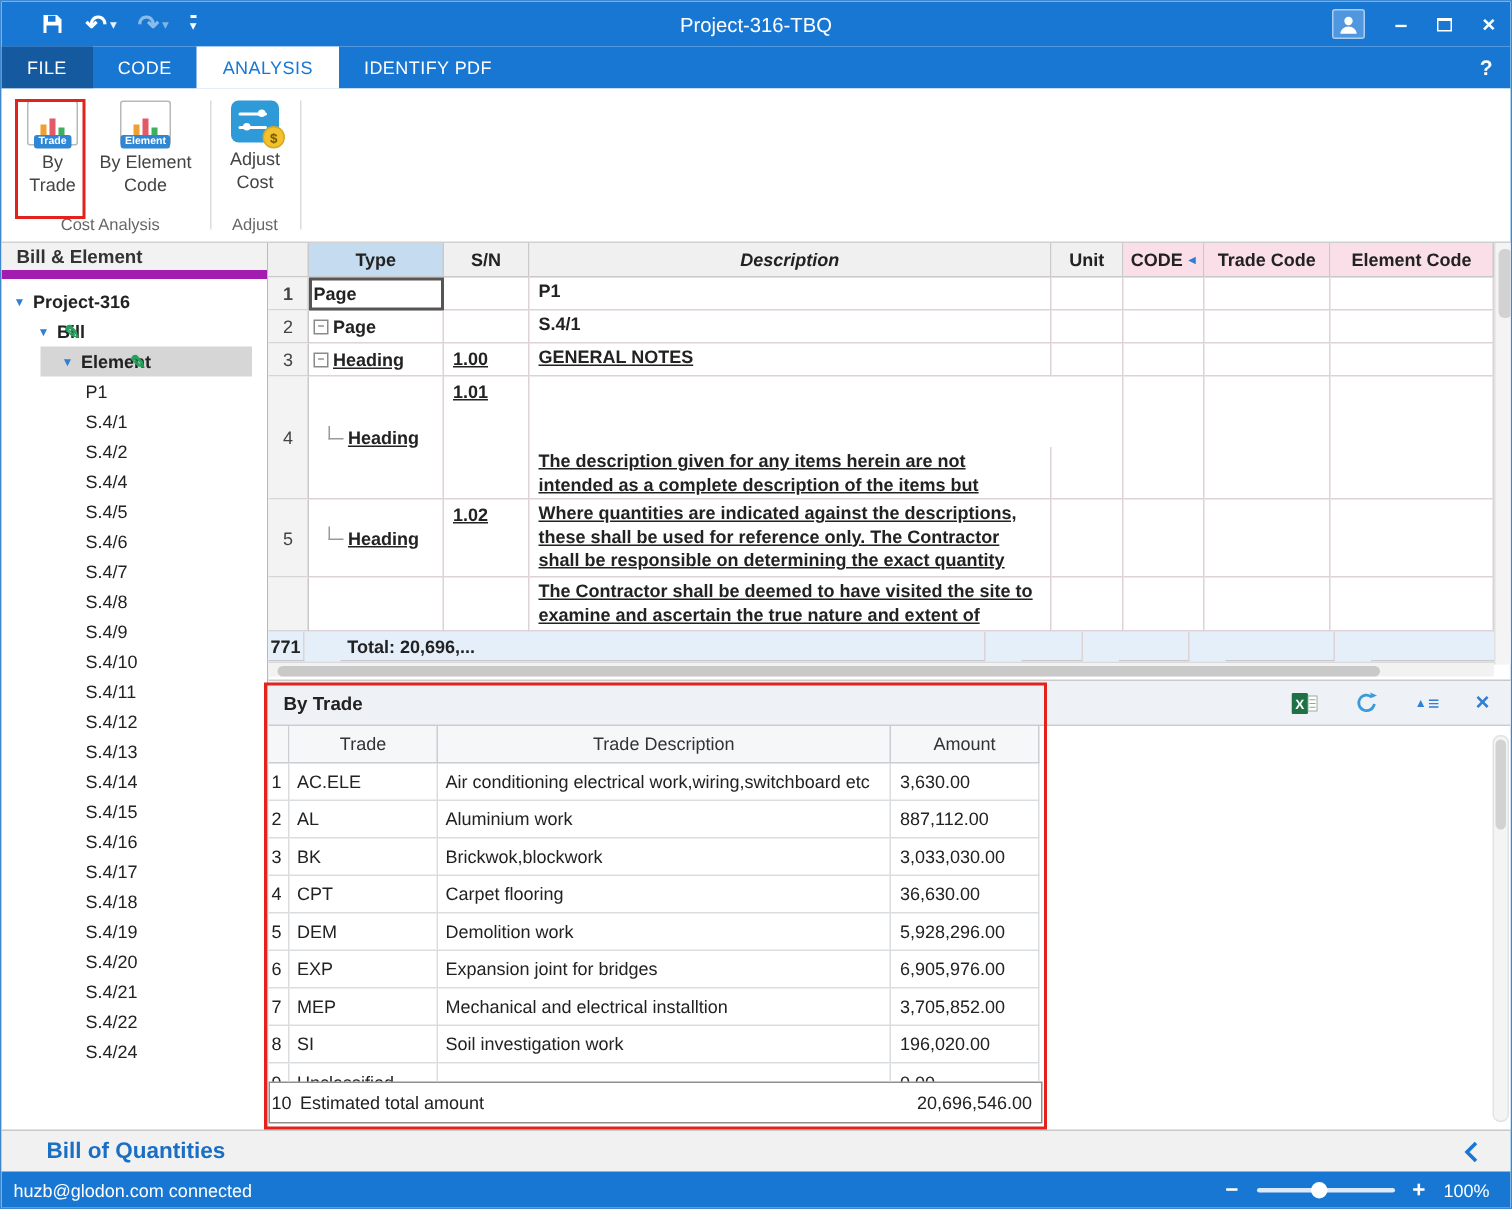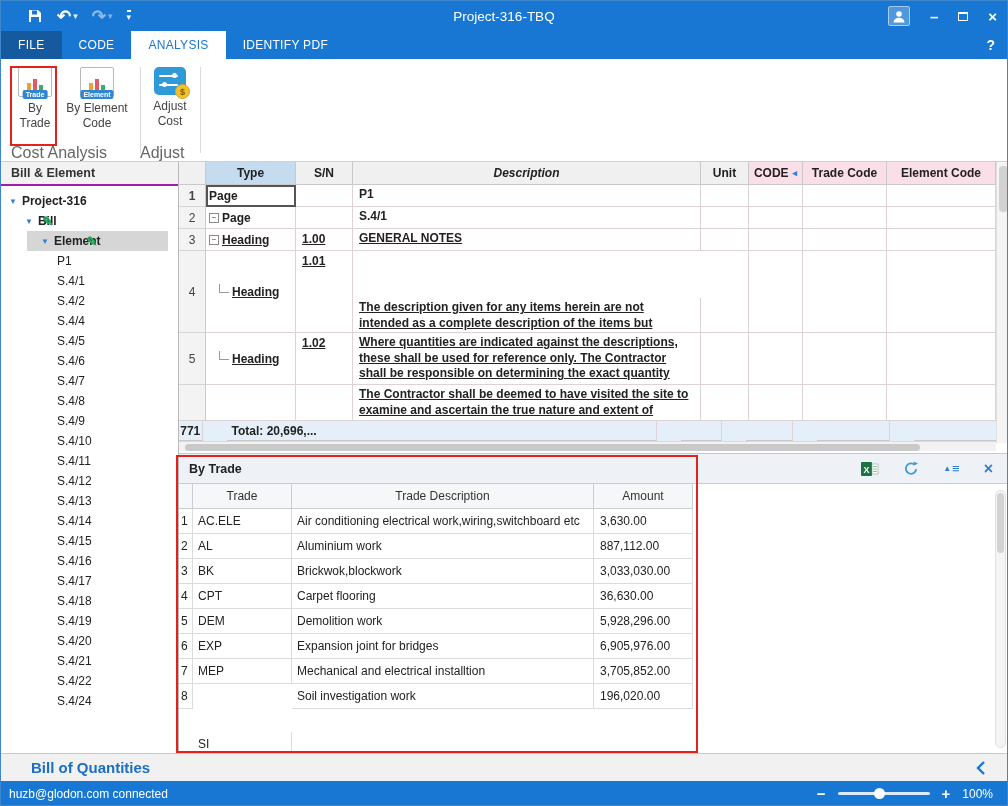"Cost Analysis" .grp-caption { font-size: 16px -> 11px; text-align: none -> center }
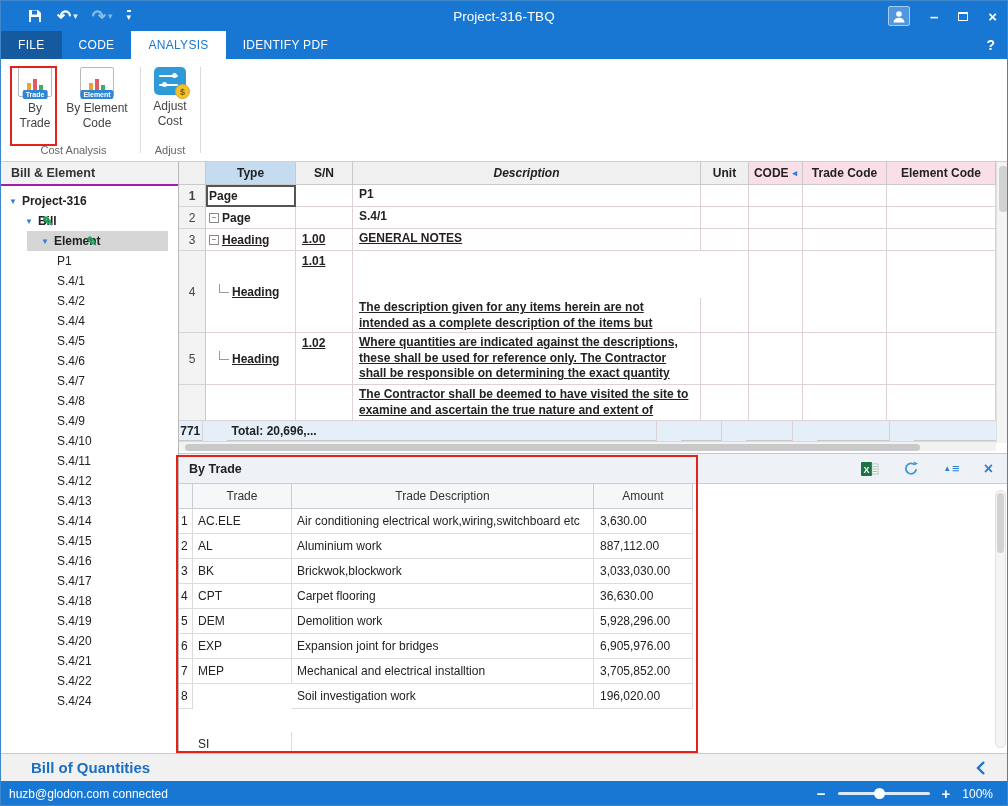"Bill & Element" .sb-header { border-bottom: 2px solid #a21caf -> 6px solid #a21caf }
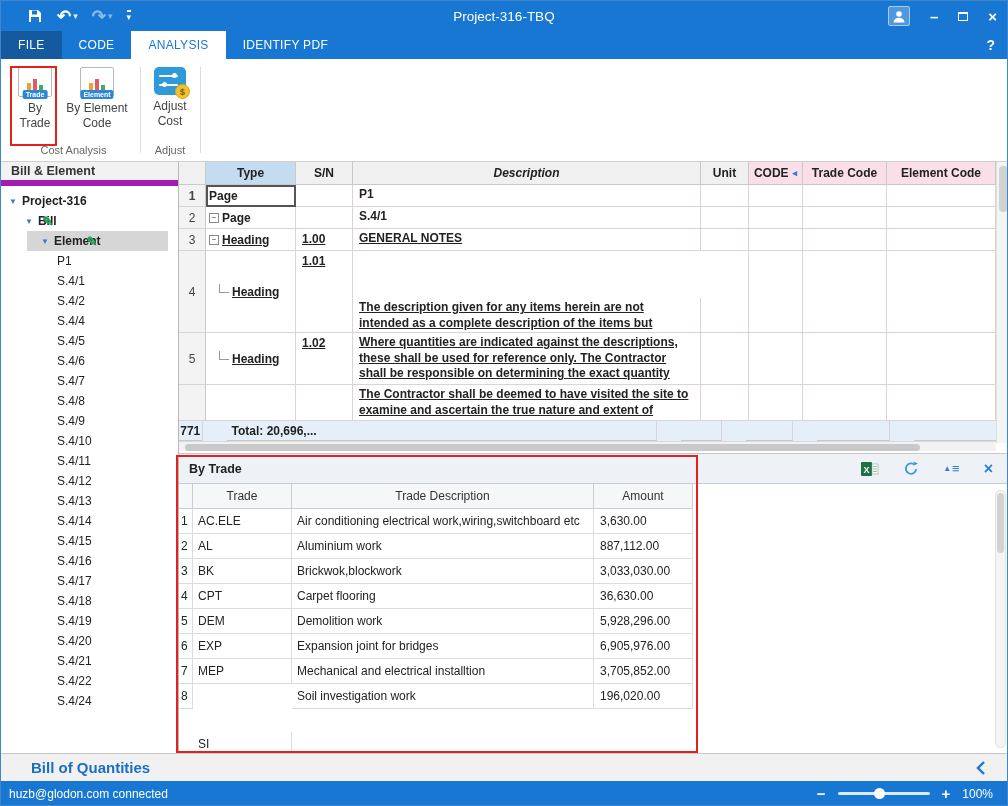"SI" div.bt-c { margin-top: 48px -> none }
